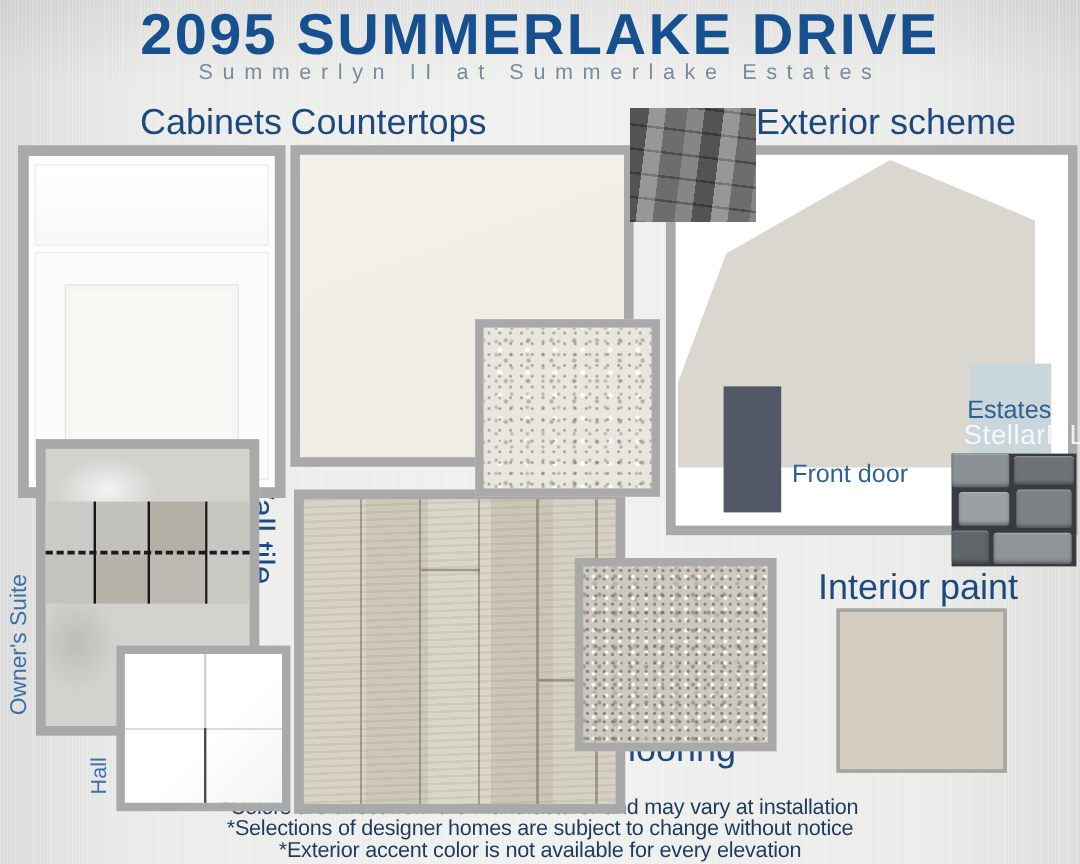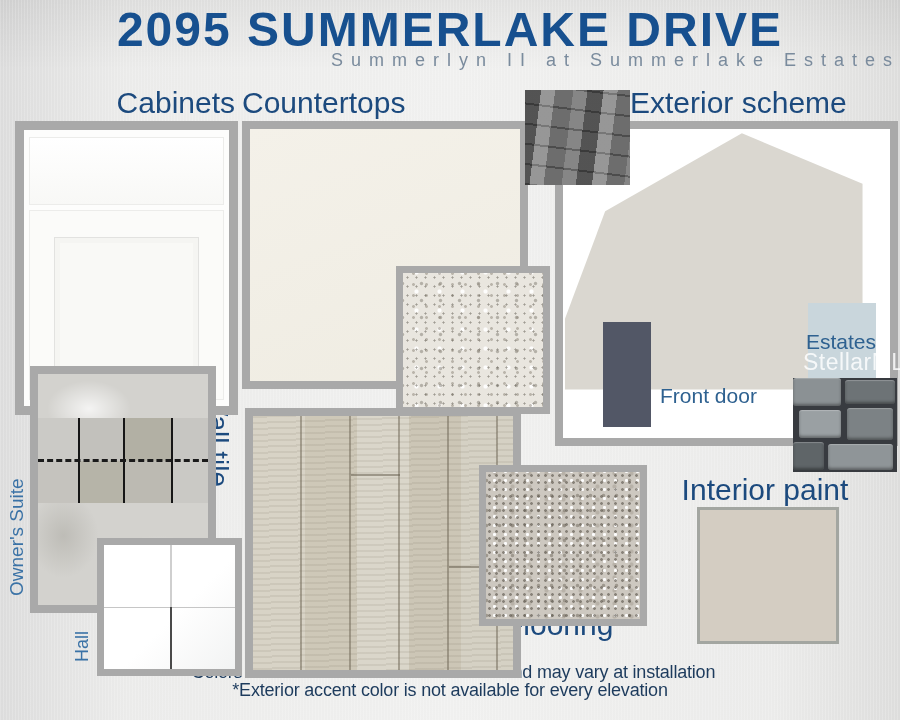"Summerlyn II at Summerlake Estates" .subtitle { text-align: right -> center }
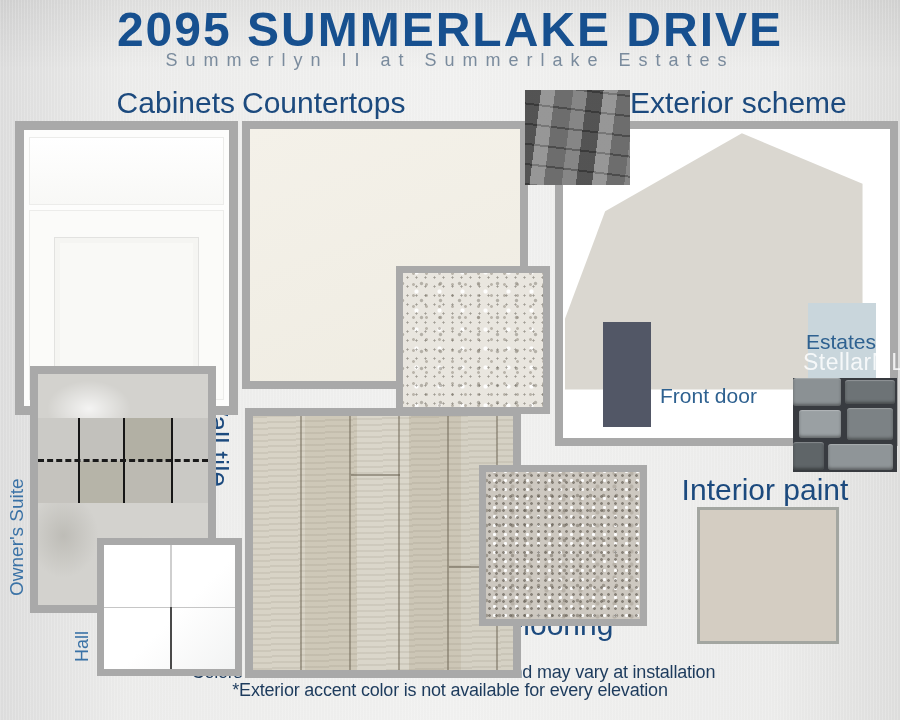"*Selections of designer homes are" div { html: none -> <div>*Selections of designer homes are subject to change without notice</div> }
